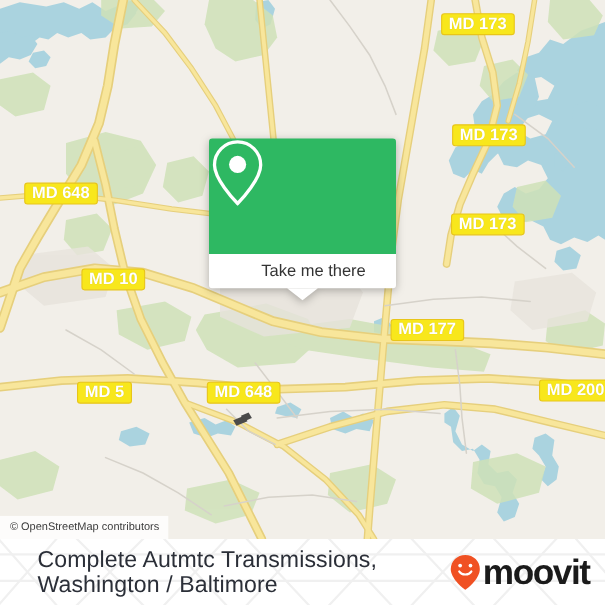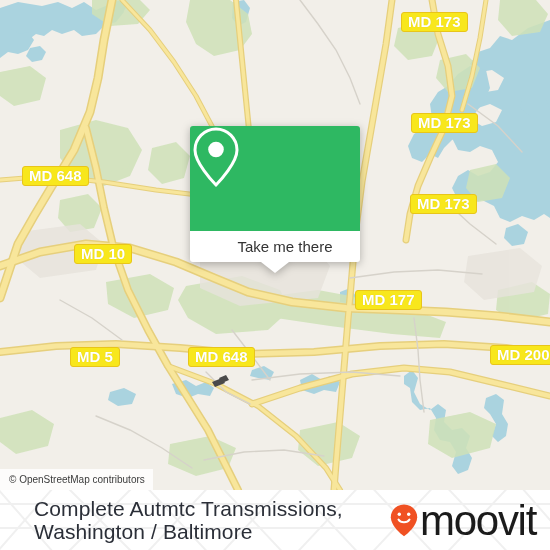"moovit" .brand-word { font-size: 42px -> 32px; font-weight: normal -> bold }
